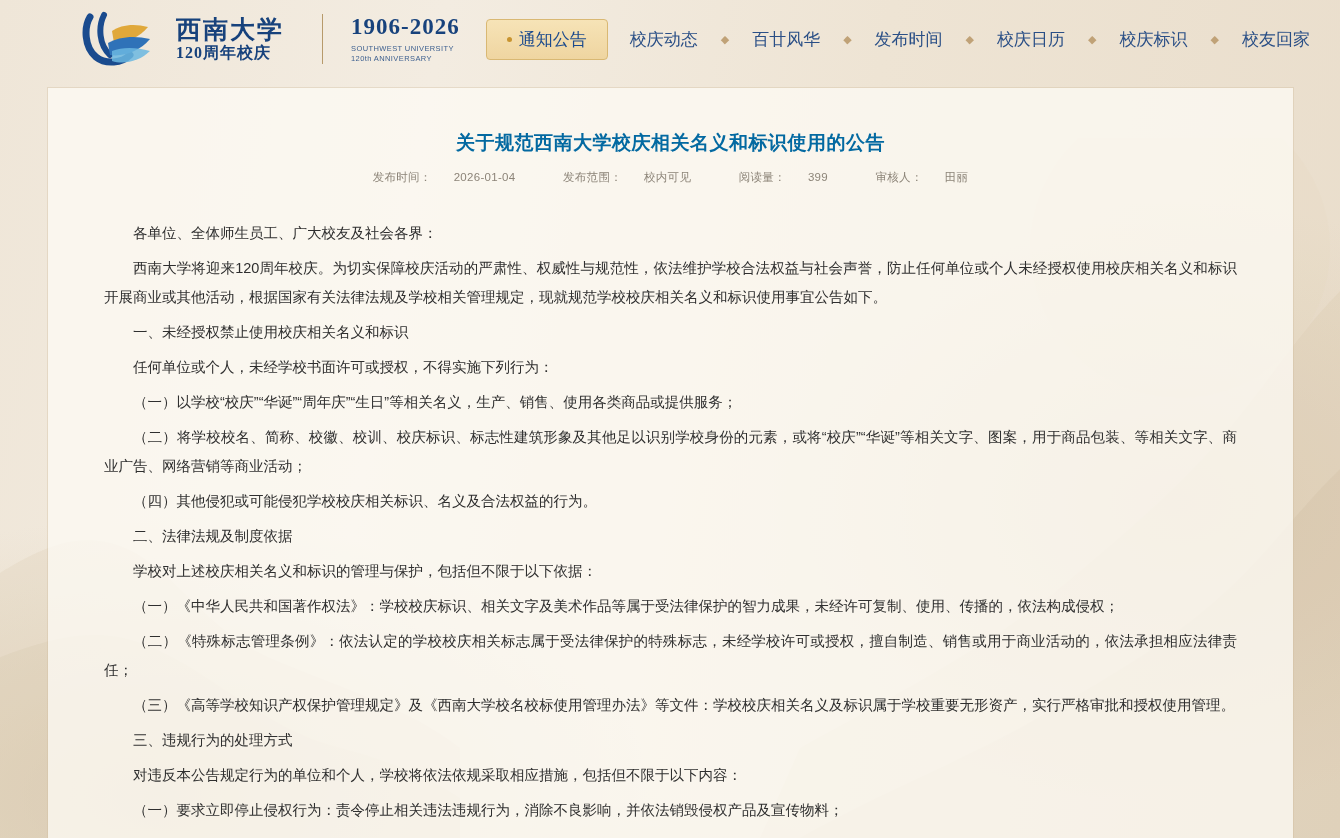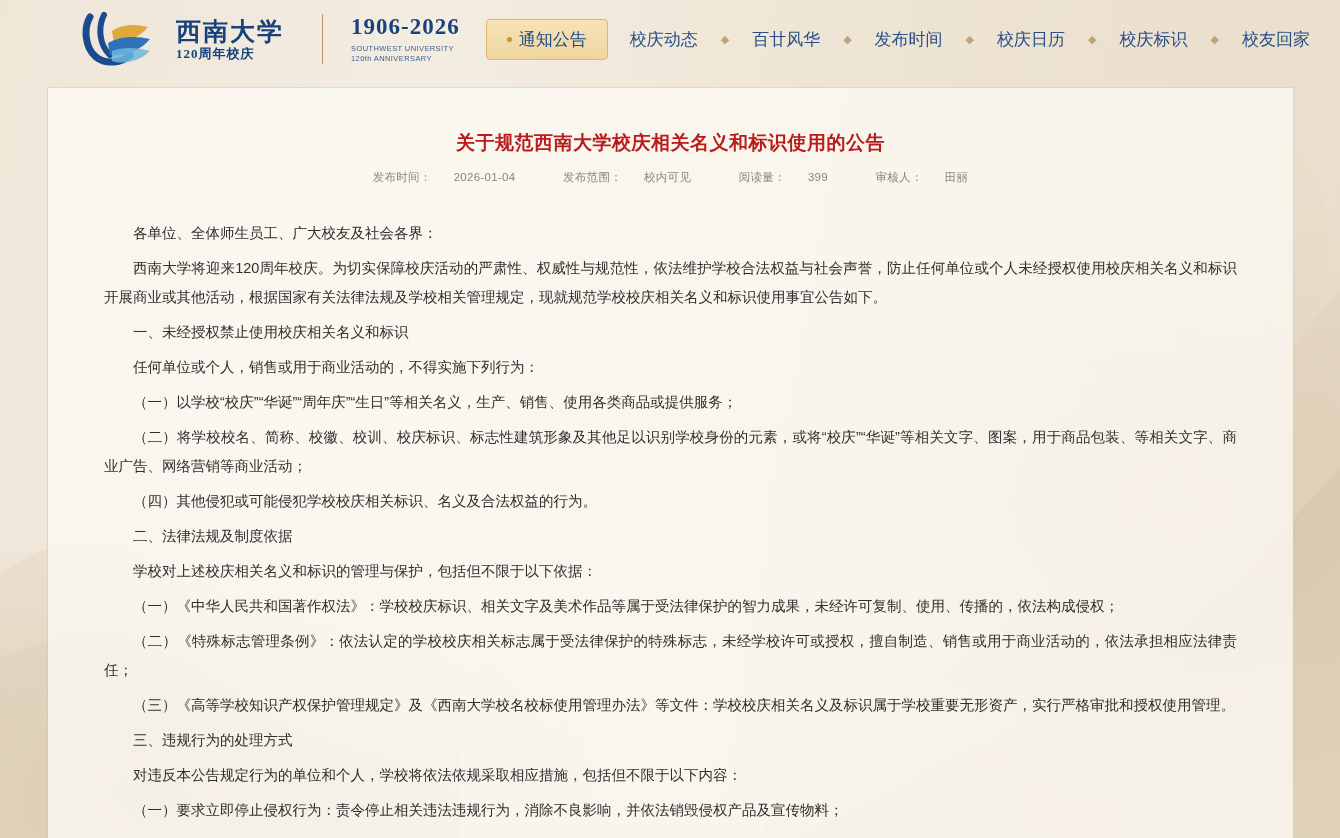"120周年校庆" .logo-sub-cn { font-size: 13px -> 16px }
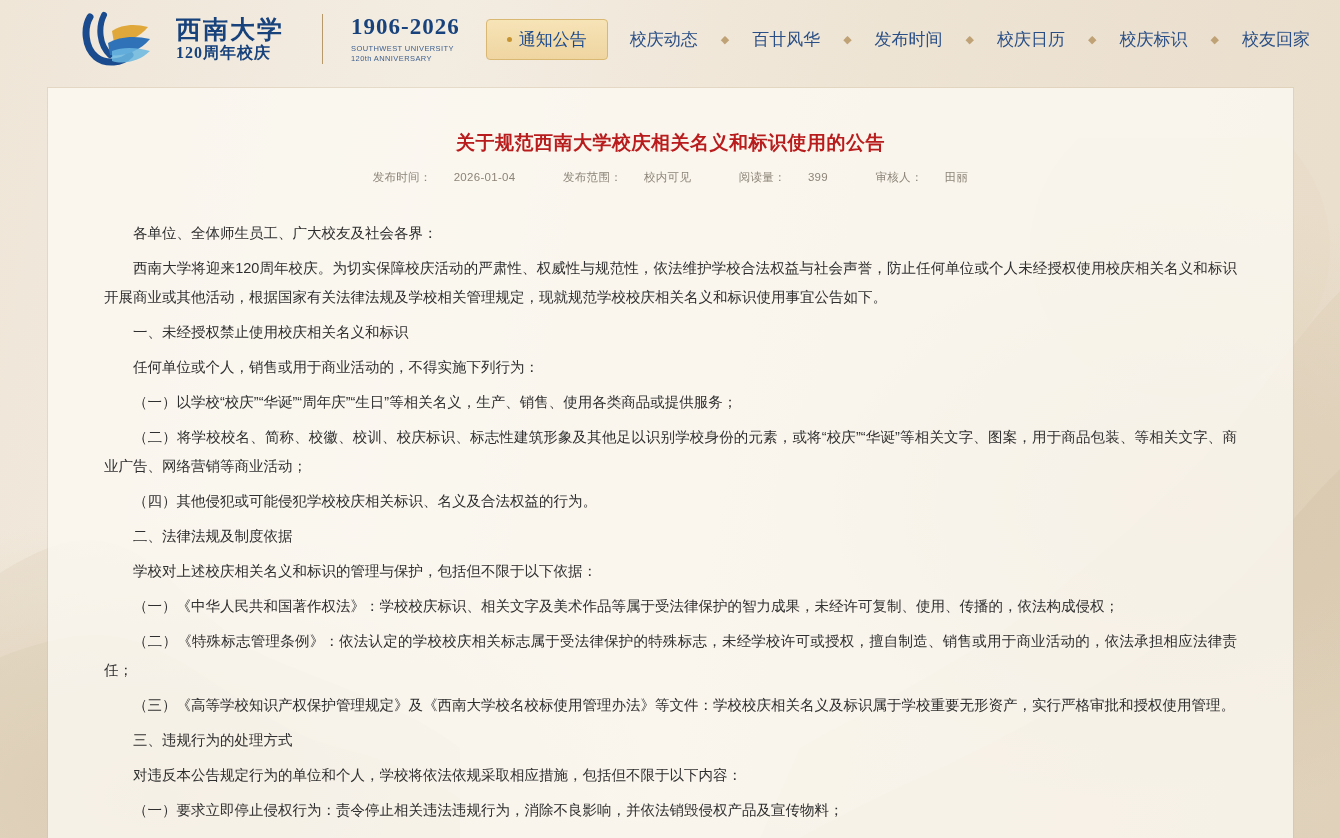"关于规范西南大学校庆相关名义和标识使用的公告" .doc-title { color: #b91c1c -> #0369a1 }
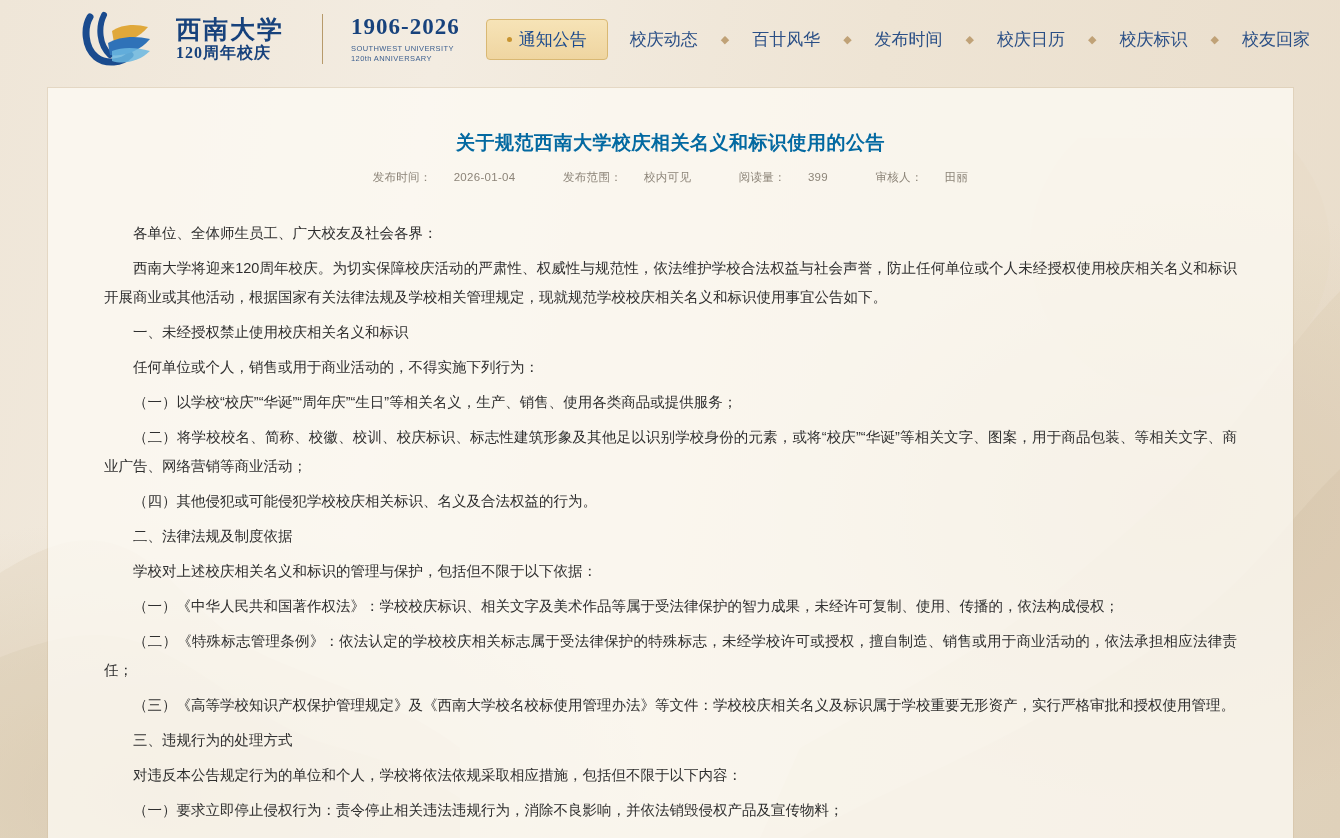"任何单位或个人，销售或用于商业活动的，不得实施下列行为：" p { text: 销售或用于商业活动的 -> 未经学校书面许可或授权 }
